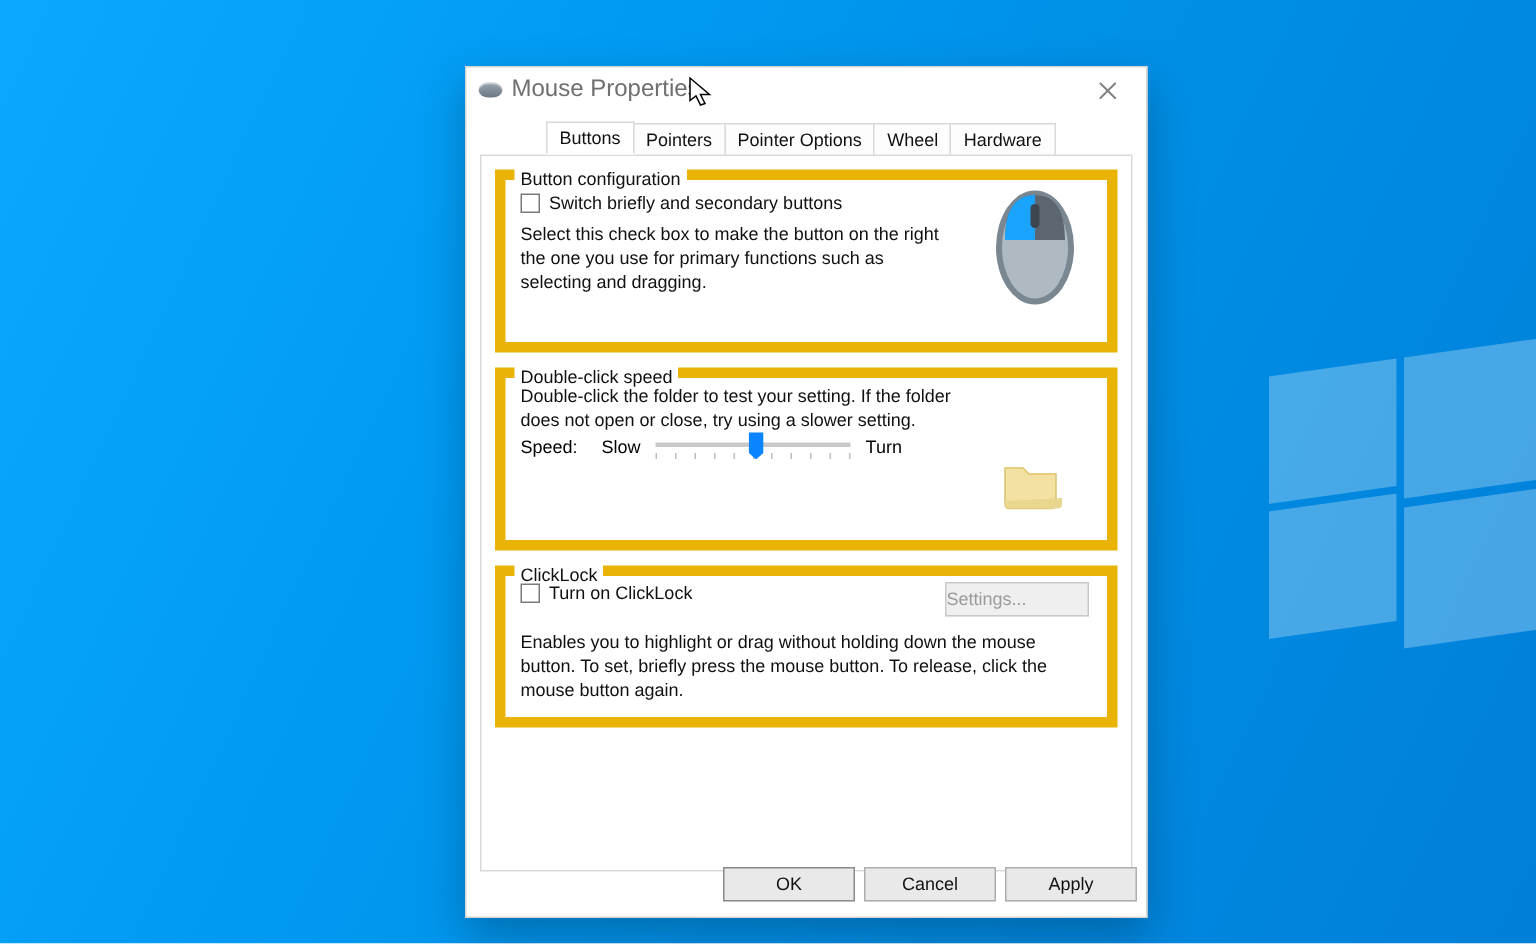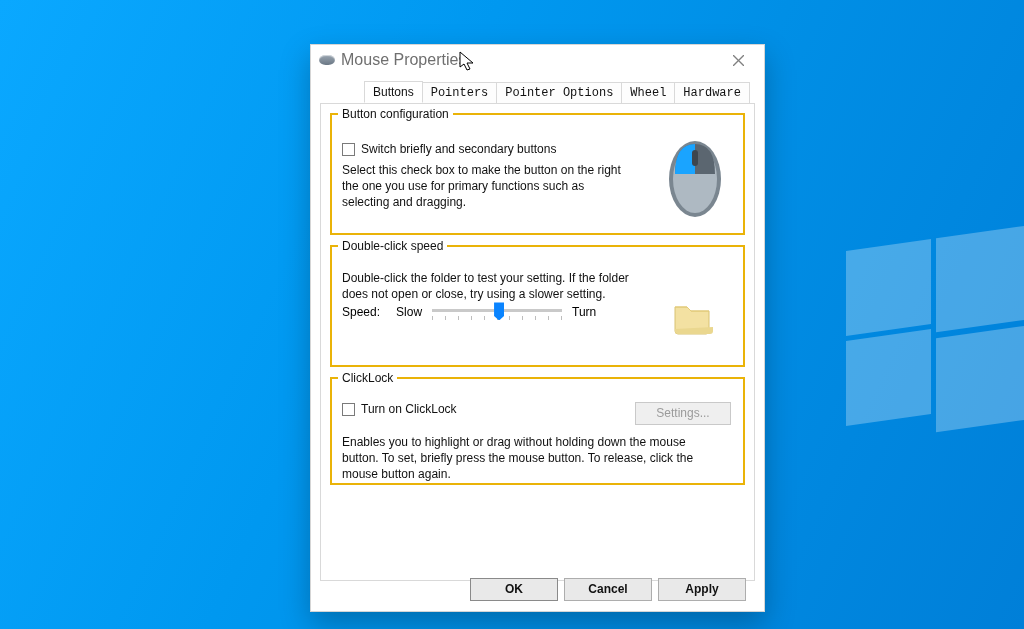"Pointers" .tab:not(.active) { font-family: Liberation Mono, monospace -> none }
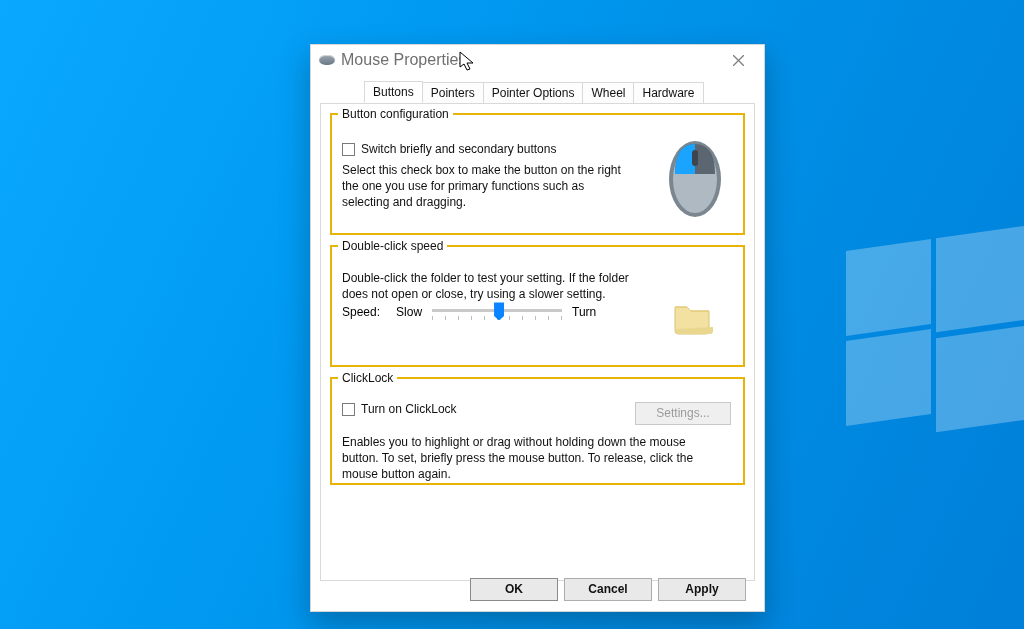"Button configuration" .fieldset { border: 2px solid #eab308 -> 7px solid #eab308; padding: 23px 10px 10px 10px -> 4px 10px 10px 10px }
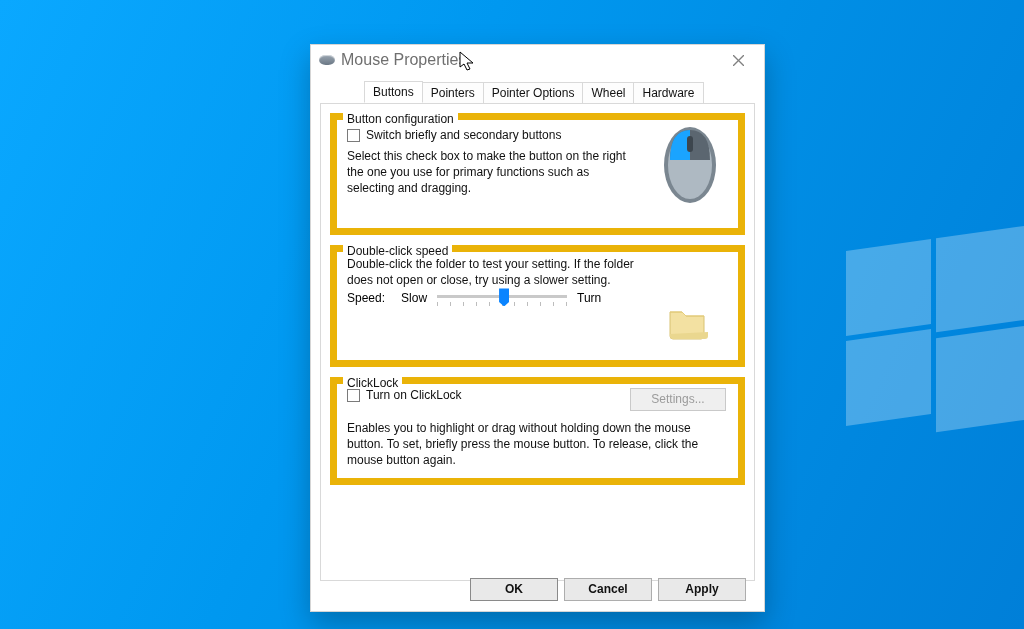"Settings..." .settings-btn { text-align: center -> left }
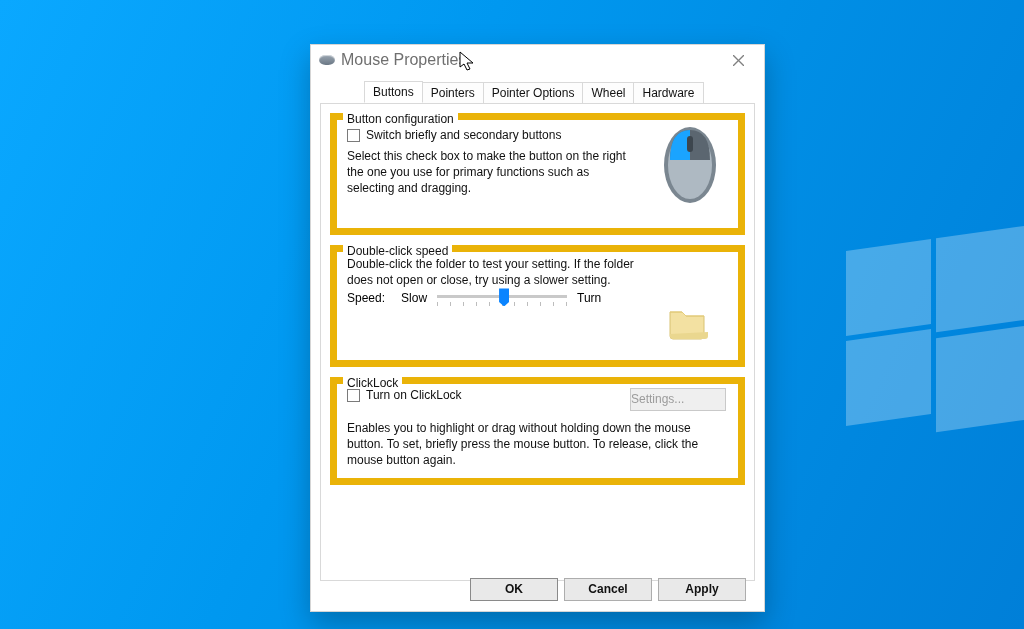"OK" .btn-row { font-weight: bold -> none; right: 18px -> 6px }
